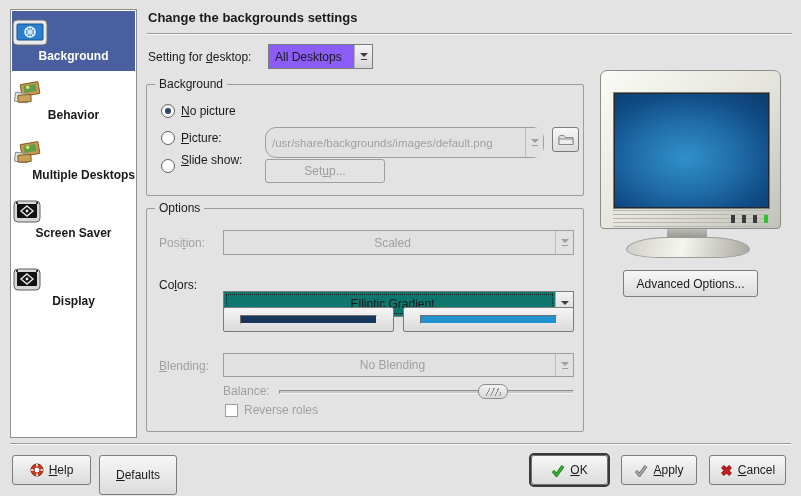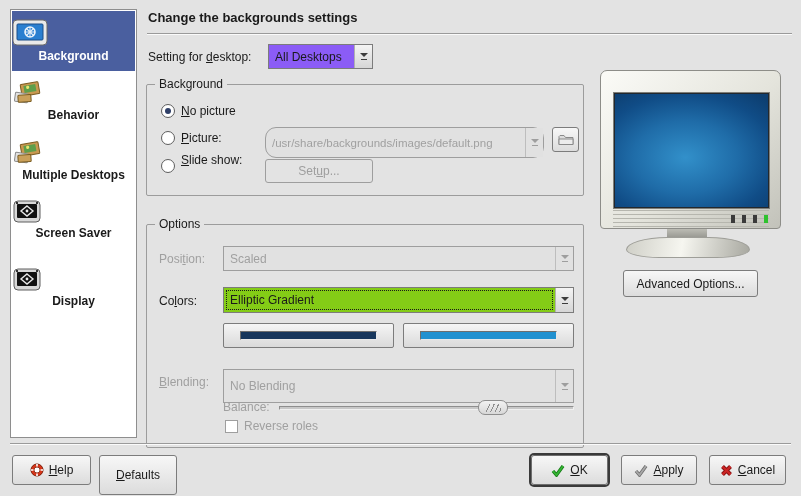"Multiple Desktops" div.side-item { text-align: none -> right }
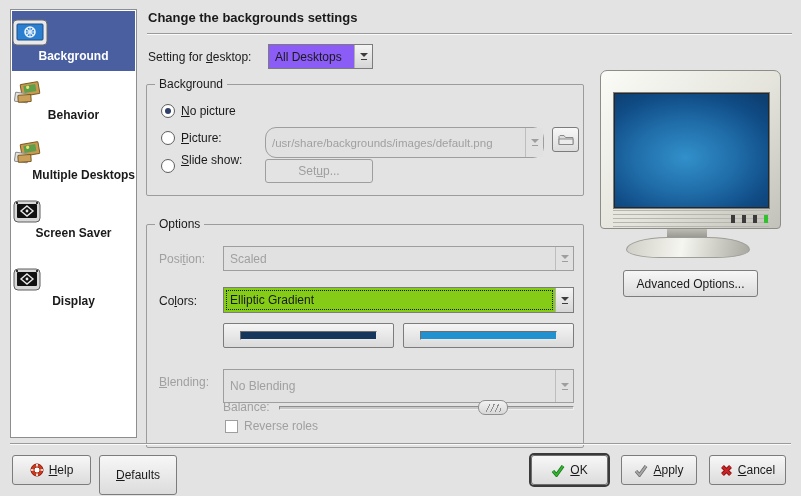"Setup..." div.abs { width: 108px -> 120px }
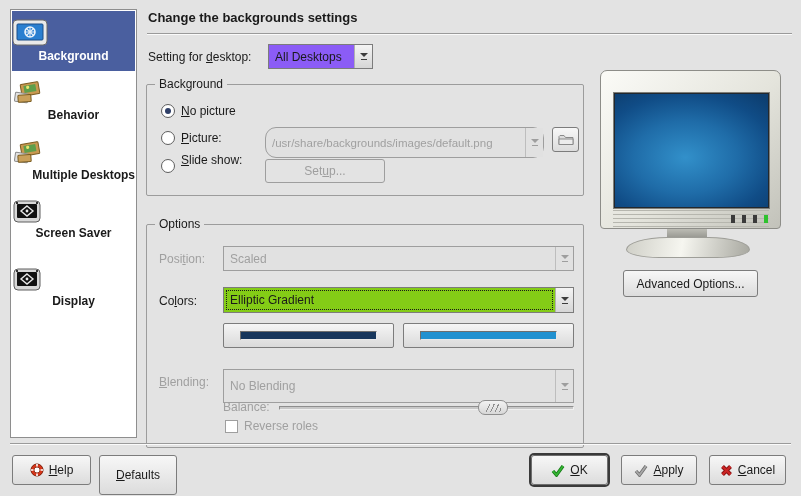"Options" div.abs { text-align: none -> center; top: 224px -> 208px }
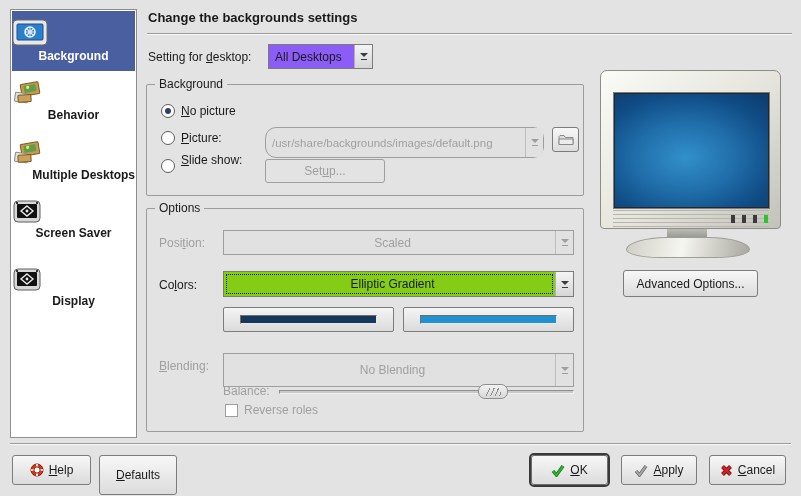"Elliptic Gradient" .combo.gray { background: #84cc16 -> #0f766e; margin-top: none -> 20px }
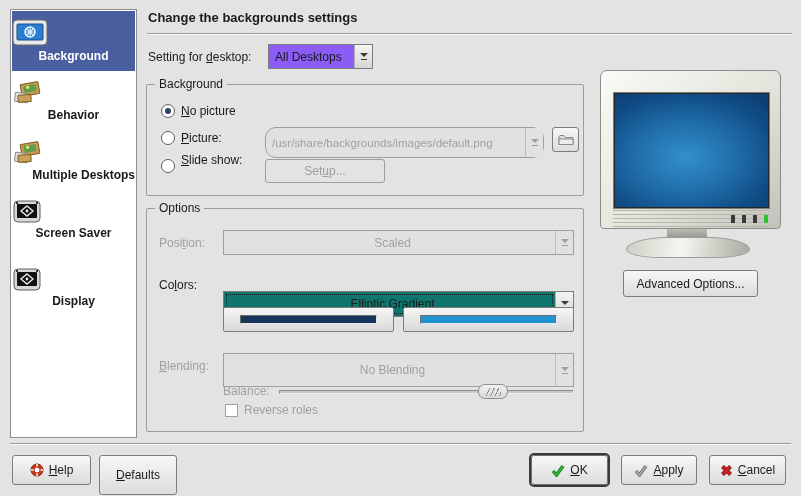"No Blending" div.abs { height: 34px -> 24px }
